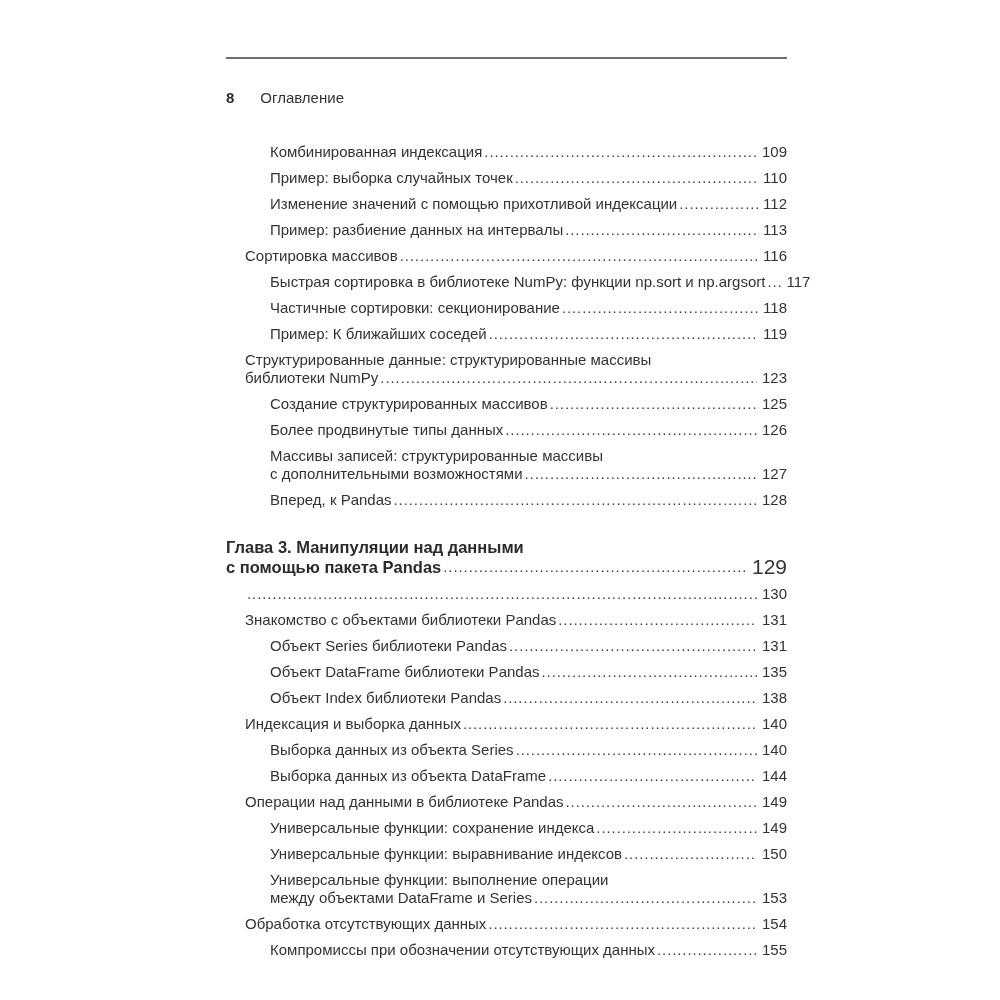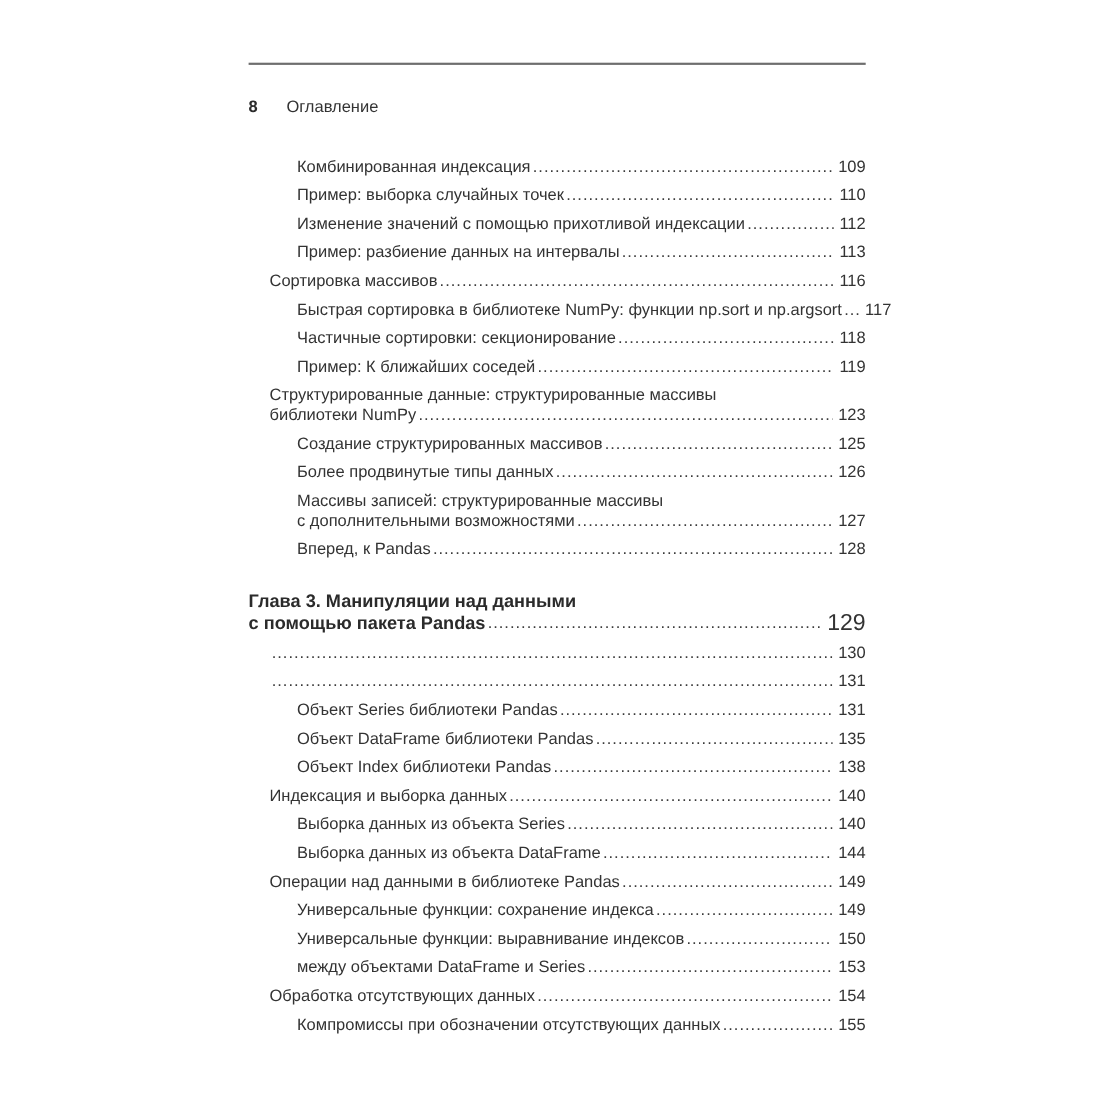"Знакомство с объектами библиотеки Pandas" span.entry-text { html: none -> <span>Знакомство с объектами библиотеки Pandas</span> }
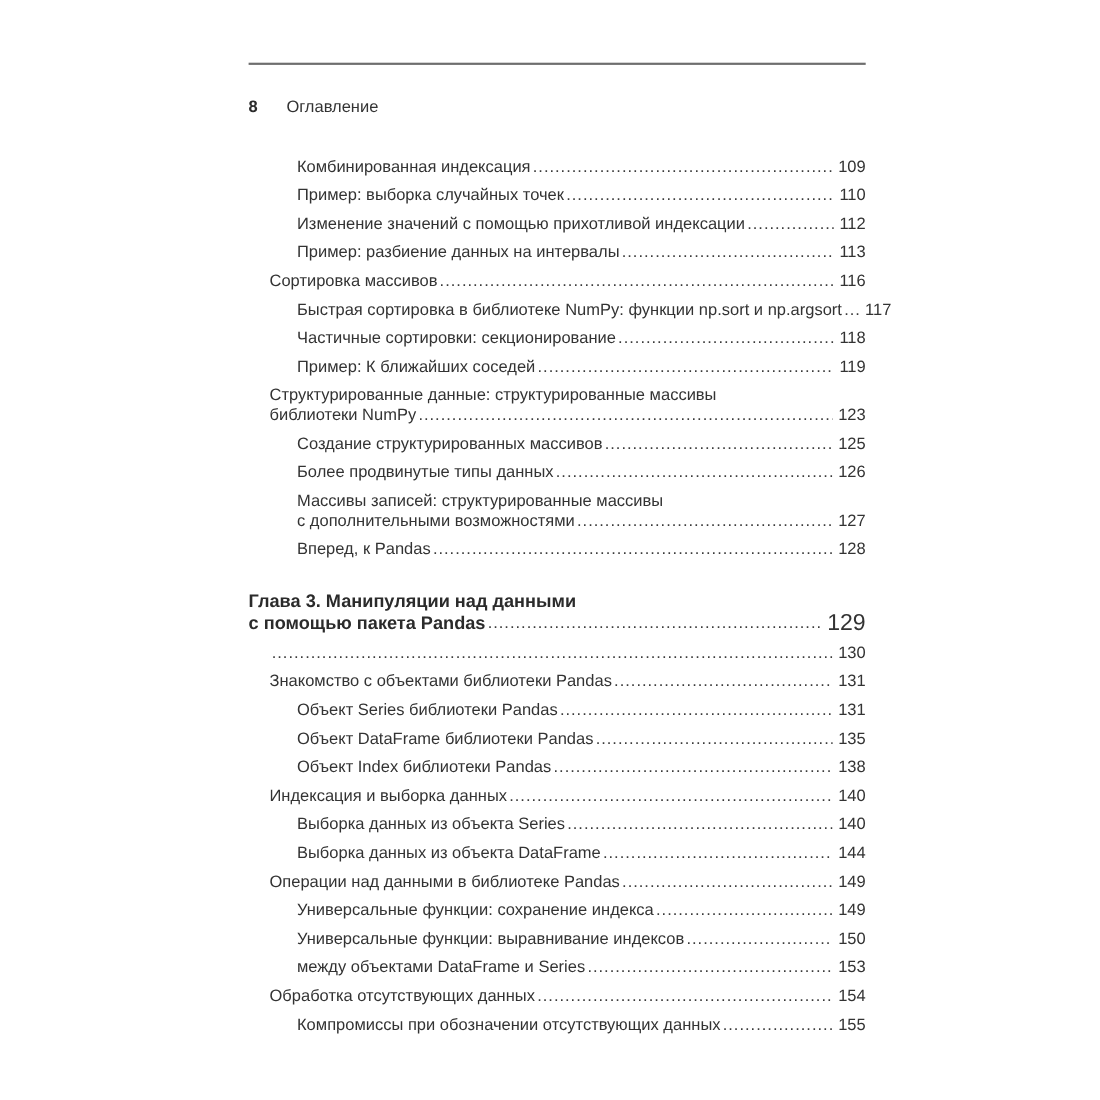"Универсальные функции: выполнение" div.entry-pre { html: none -> <div>Универсальные функции: выполнение операции</div> }
